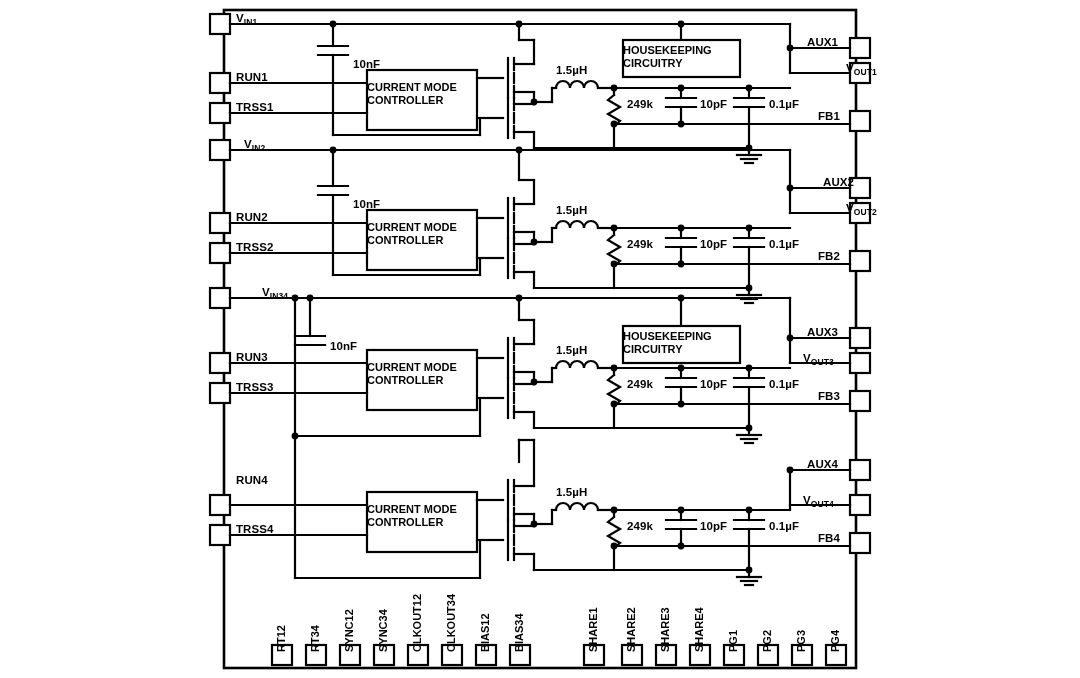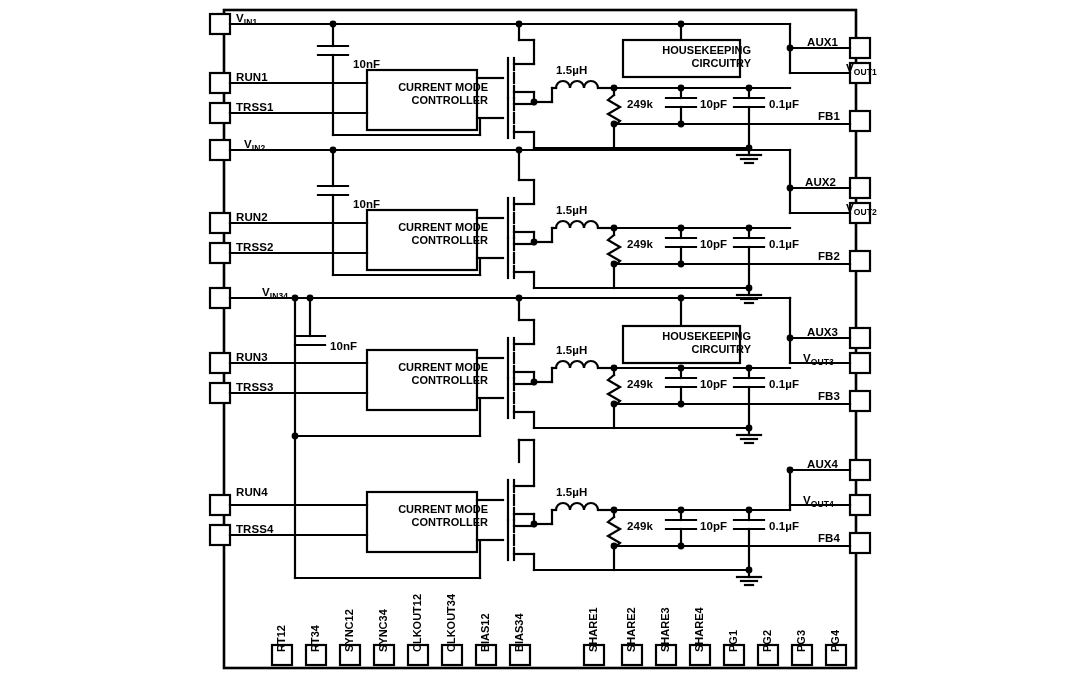"HOUSEKEEPING" .blk { padding-left: 11px -> none; text-align: right -> left }
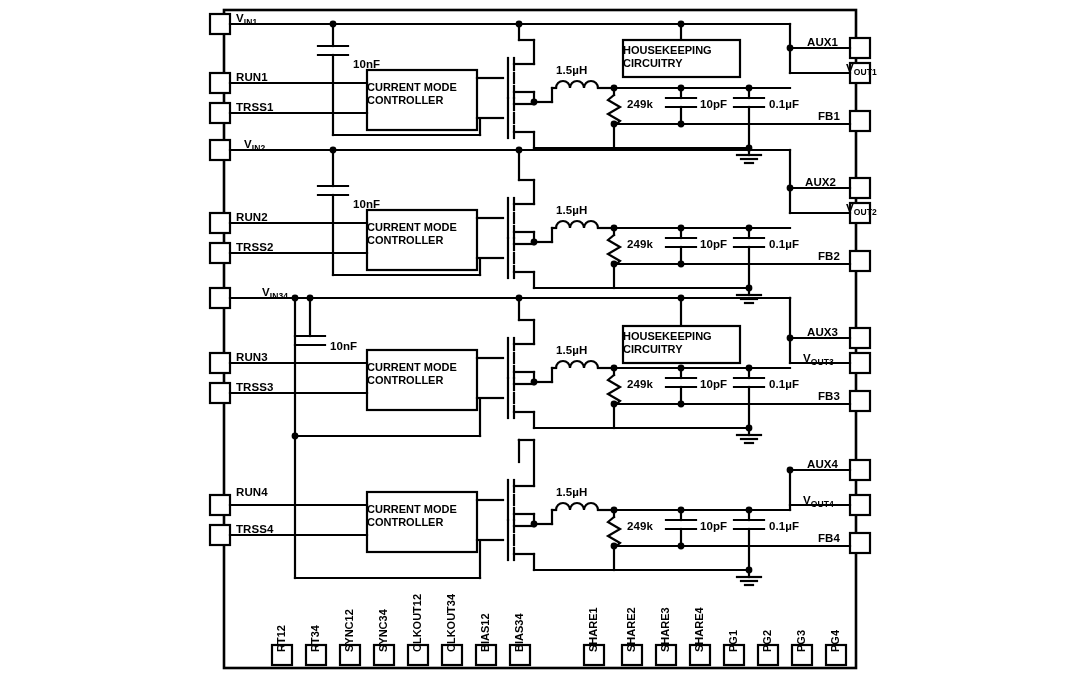"AUX2" div.lbl { left: 805px -> 823px }
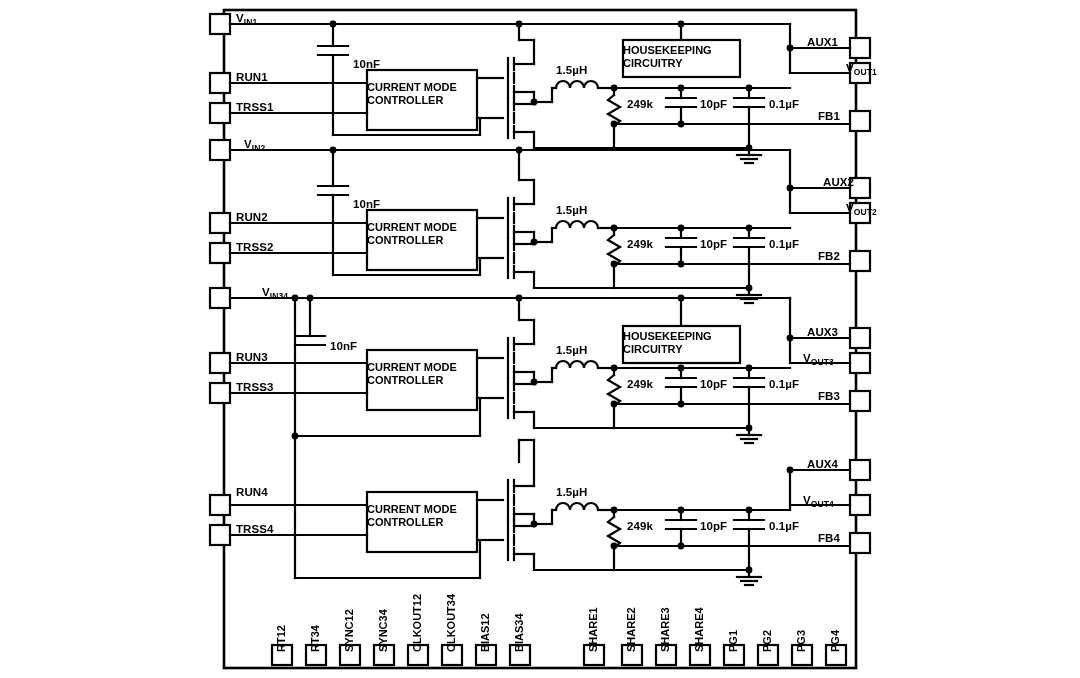"RUN4" div.lbl { top: 486px -> 474px }
